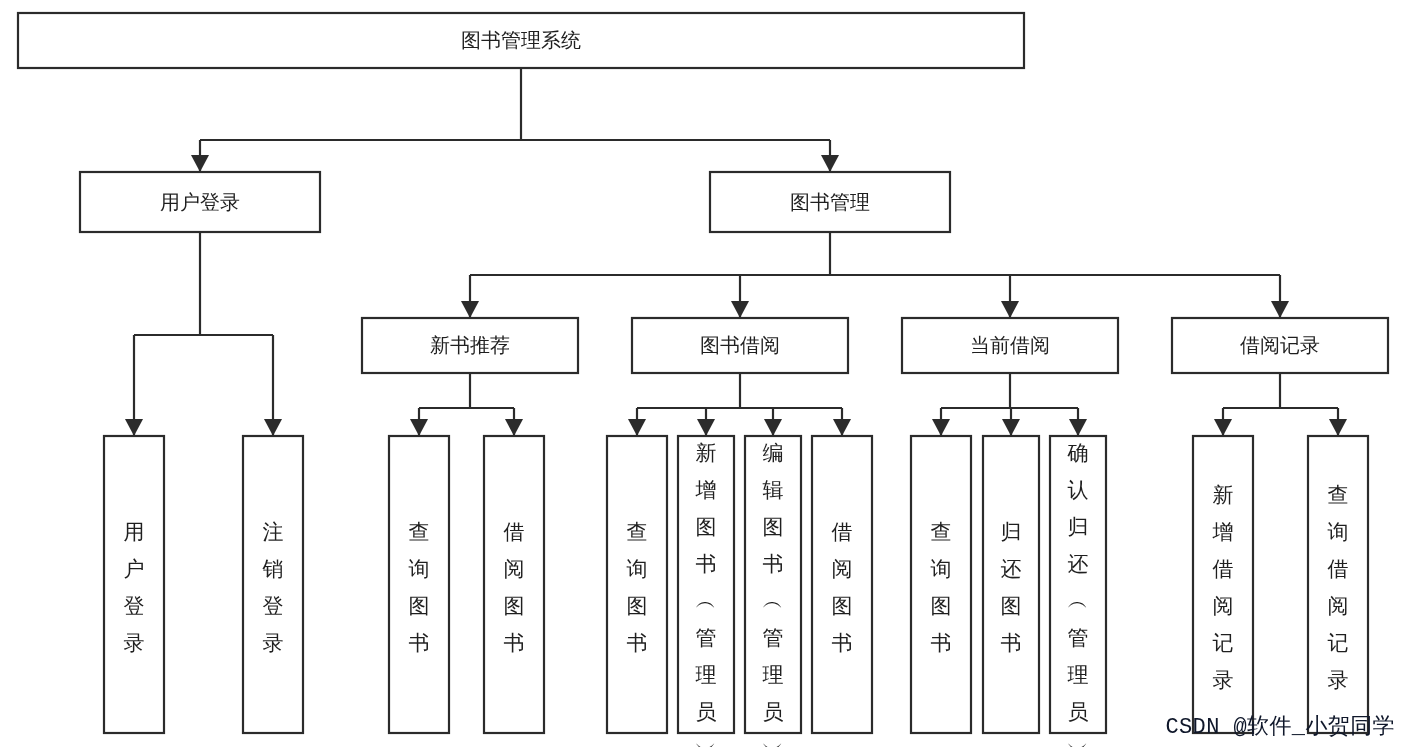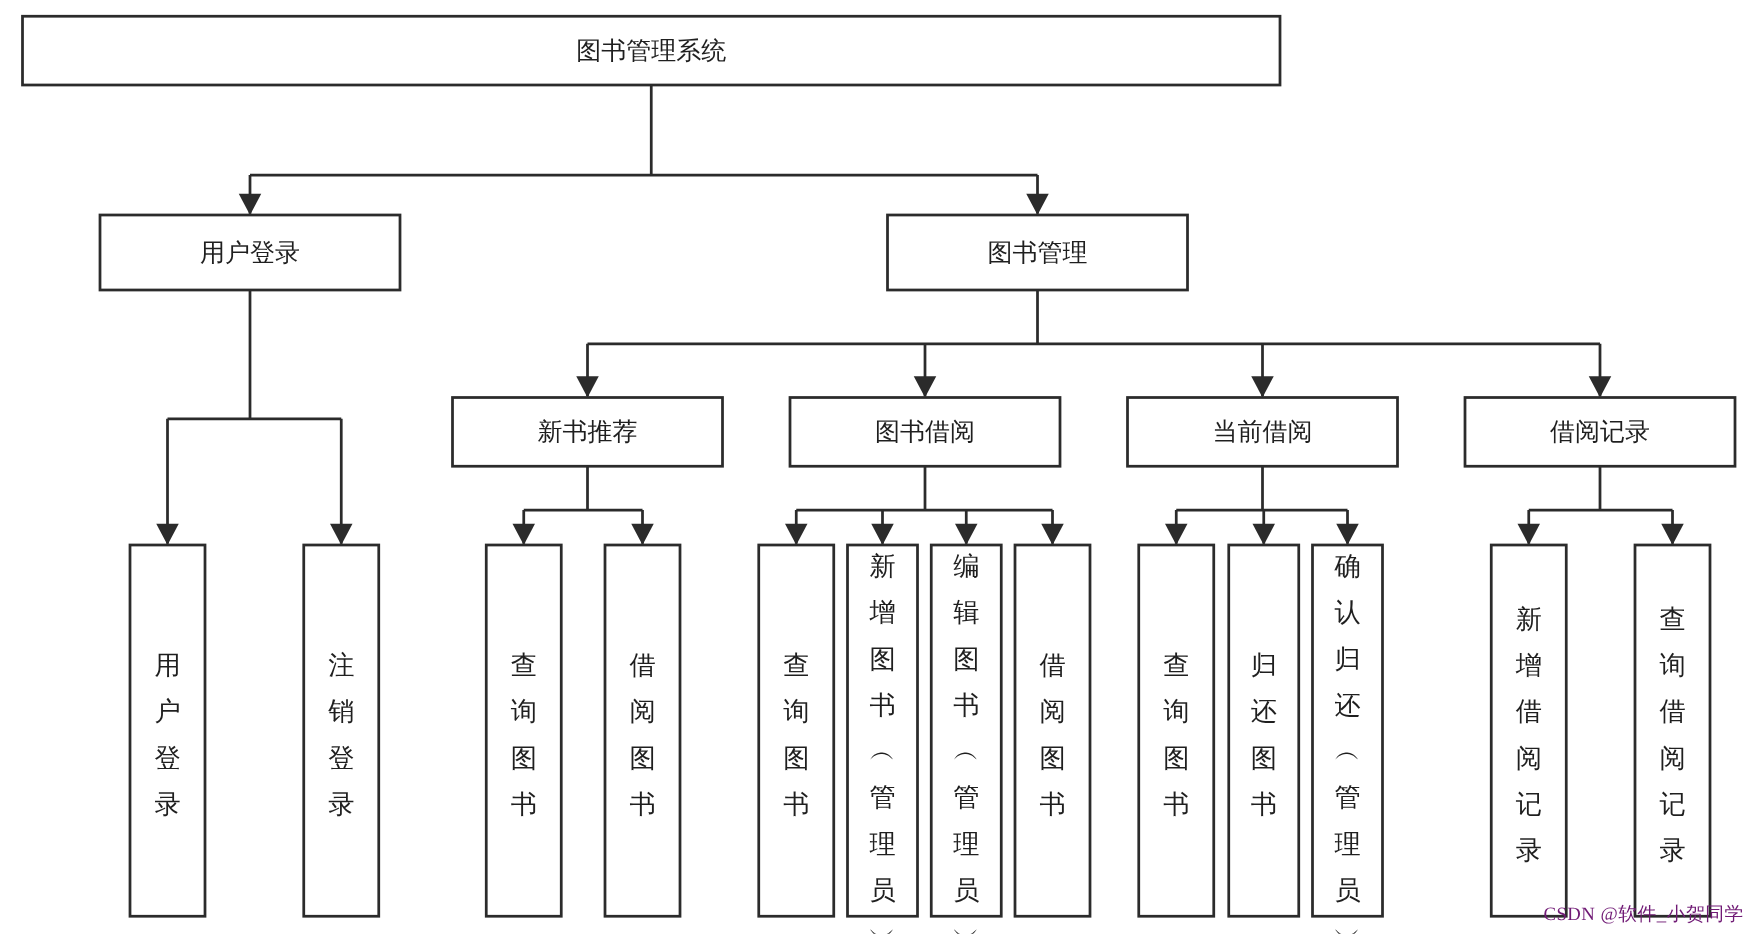"CSDN @软件_小贺同学" .watermark { color: #701a75 -> #0f172a; font-family: Liberation Serif, serif -> Liberation Mono, monospace; font-size: 15px -> 22px }
